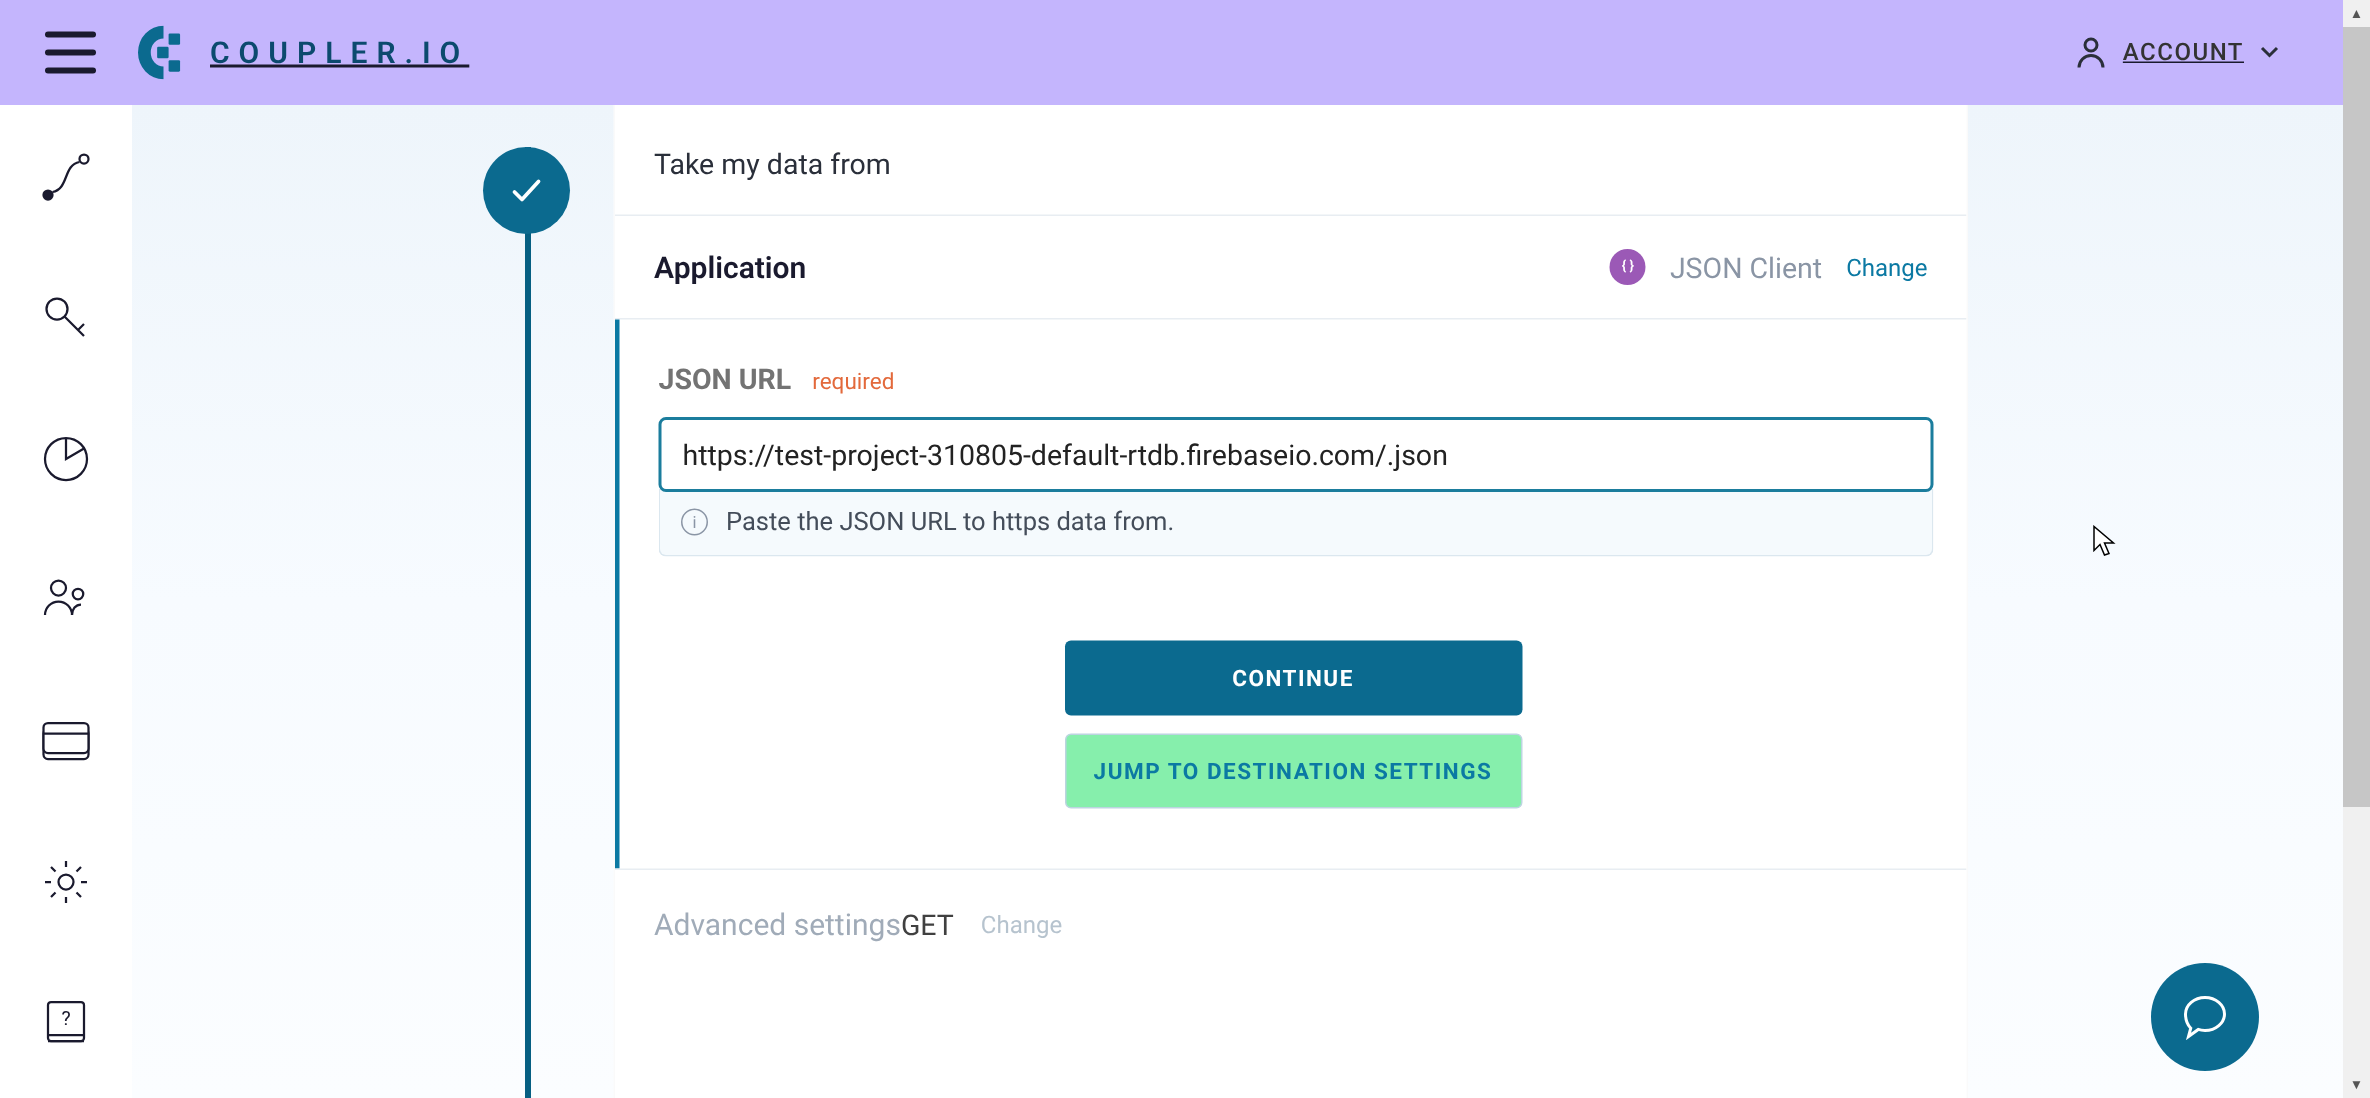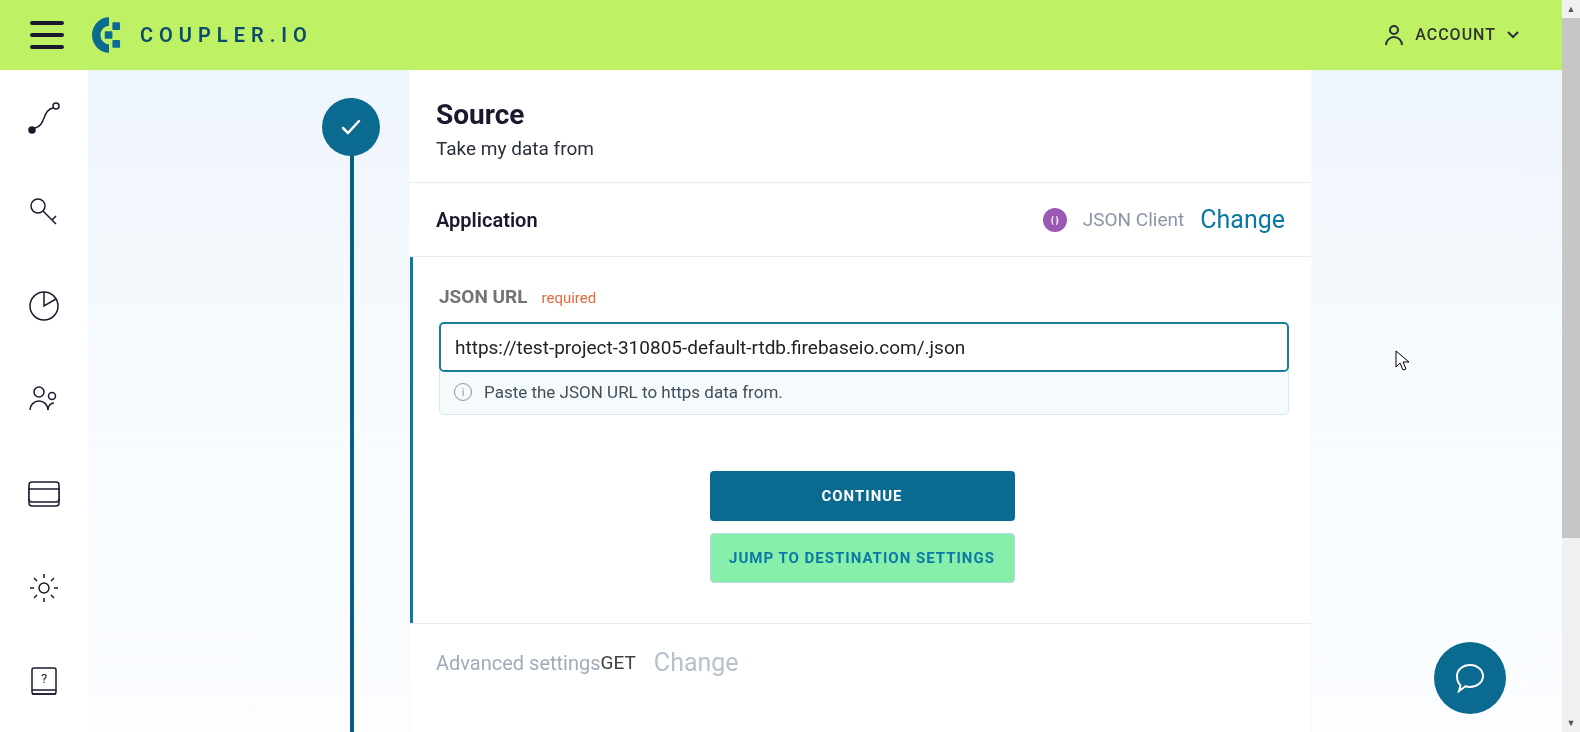"COUPLER.IO" .top-header { background: #bef264 -> #c4b5fd; text-decoration: none -> underline }
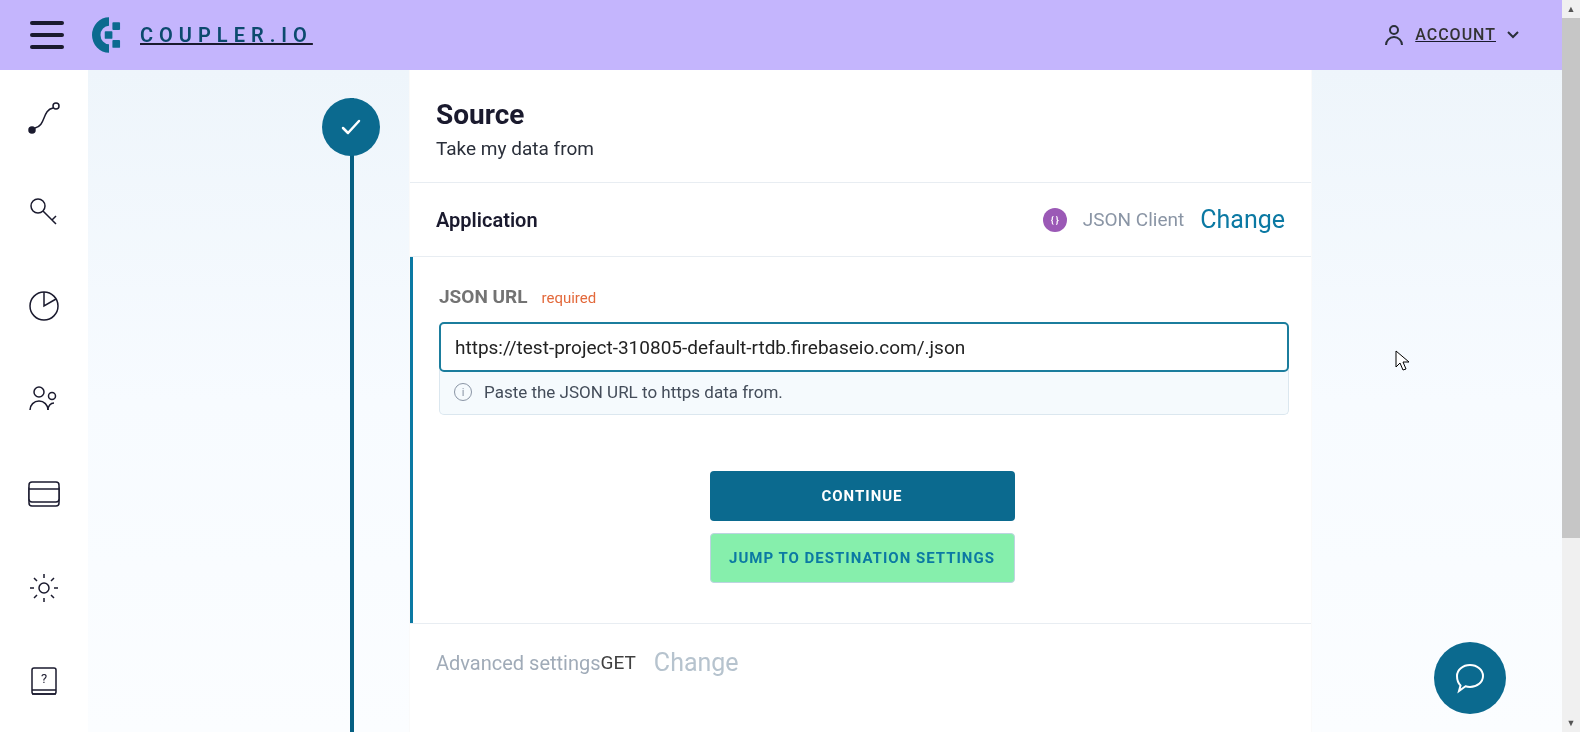"Source" div.source-title { html: <div>Source</div> -> none }
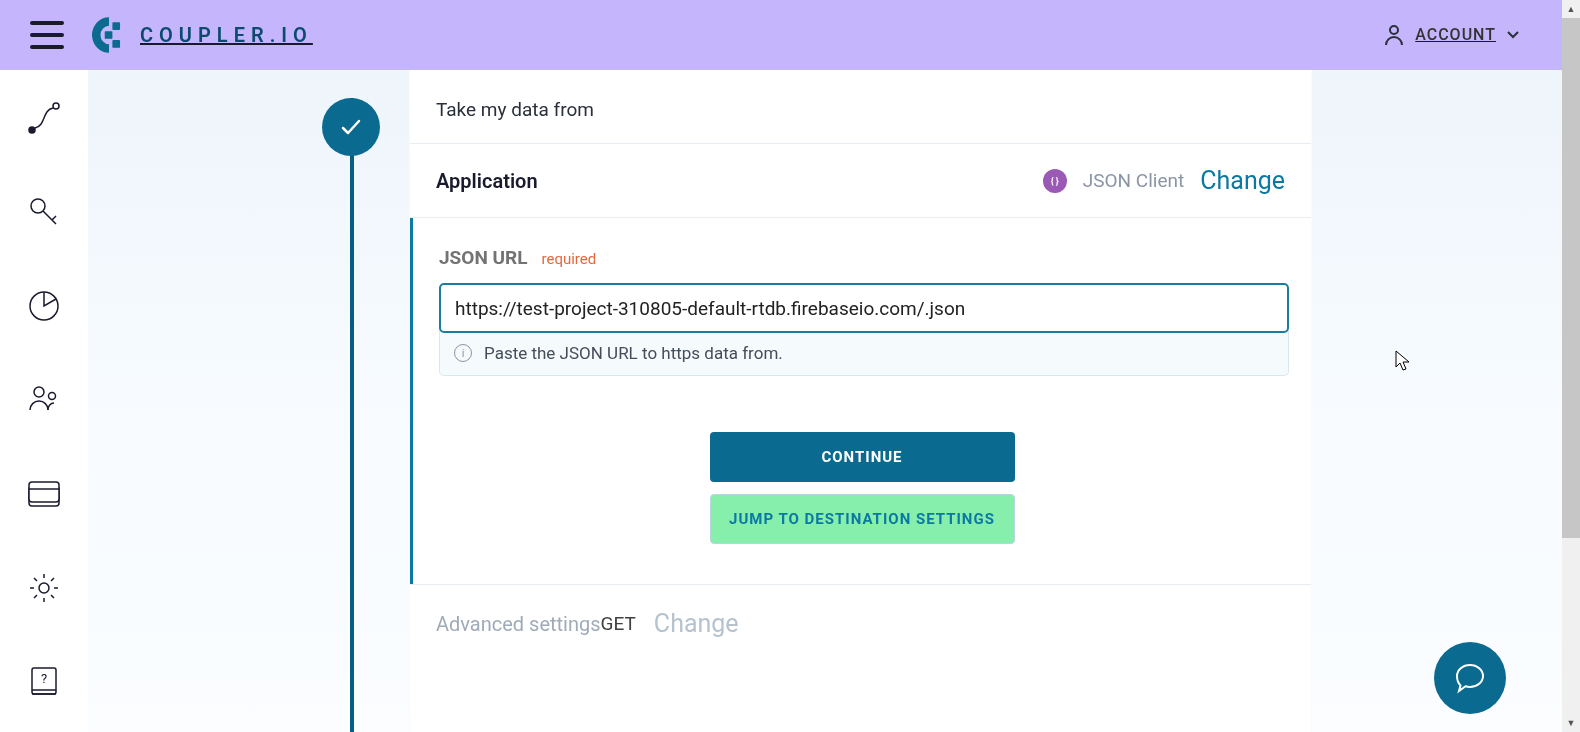"Change" .link { font-size: 25px -> 16px }
